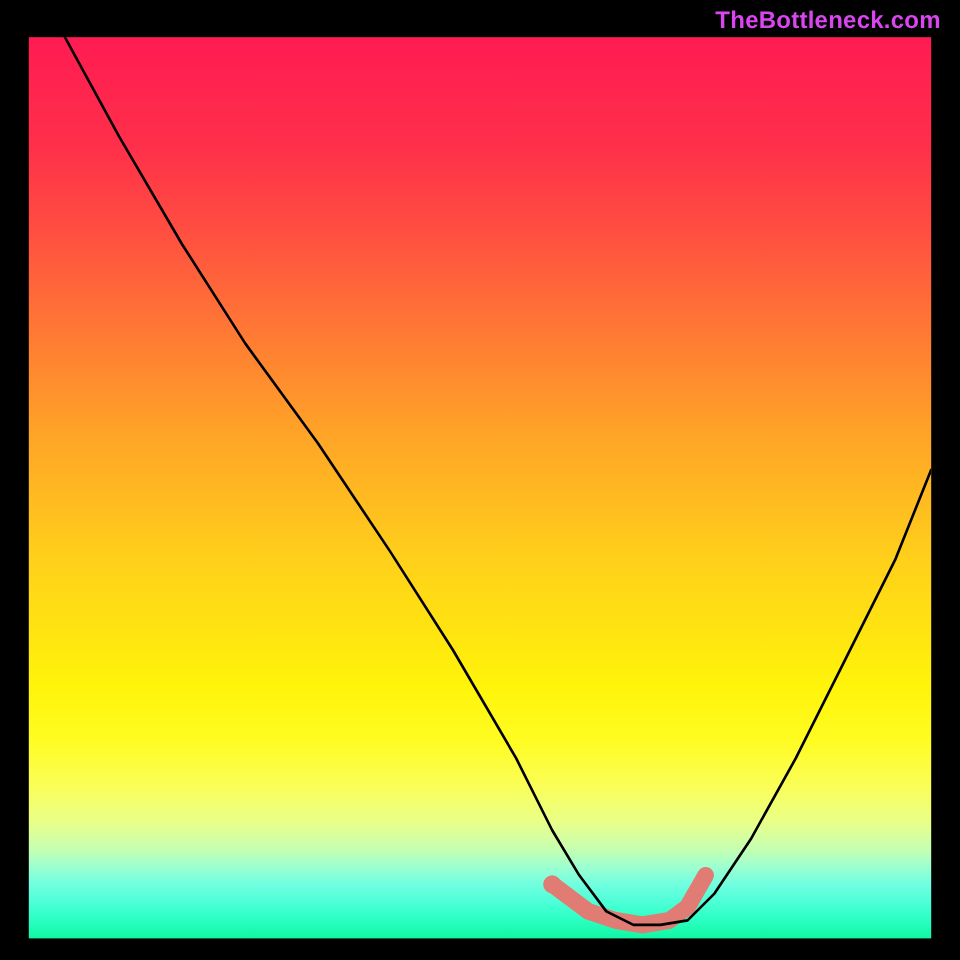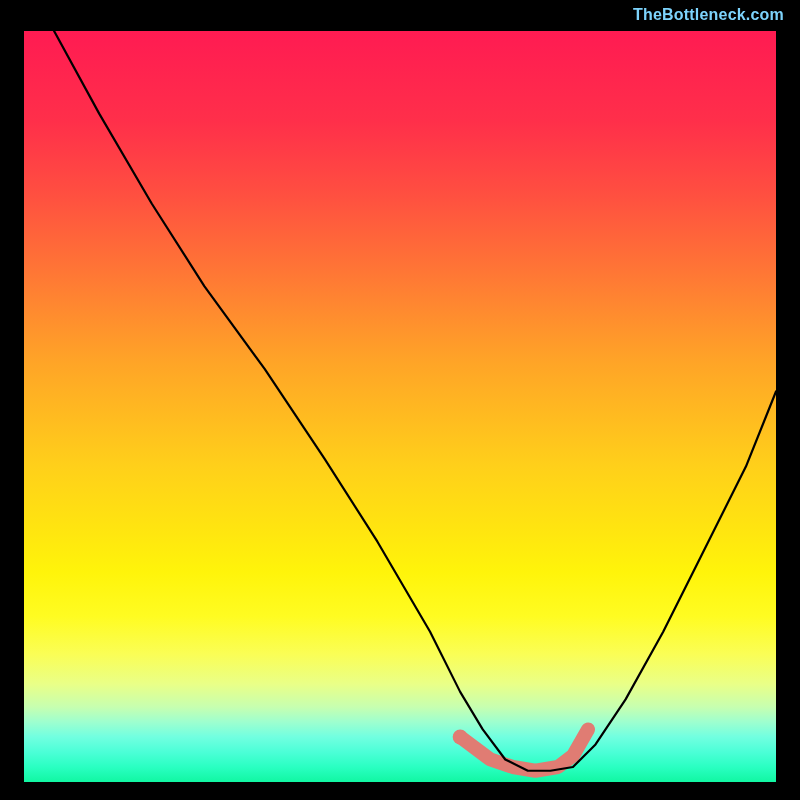"TheBottleneck.com" .attribution { color: #7dd3fc -> #d946ef; font-size: 16px -> 20px }
